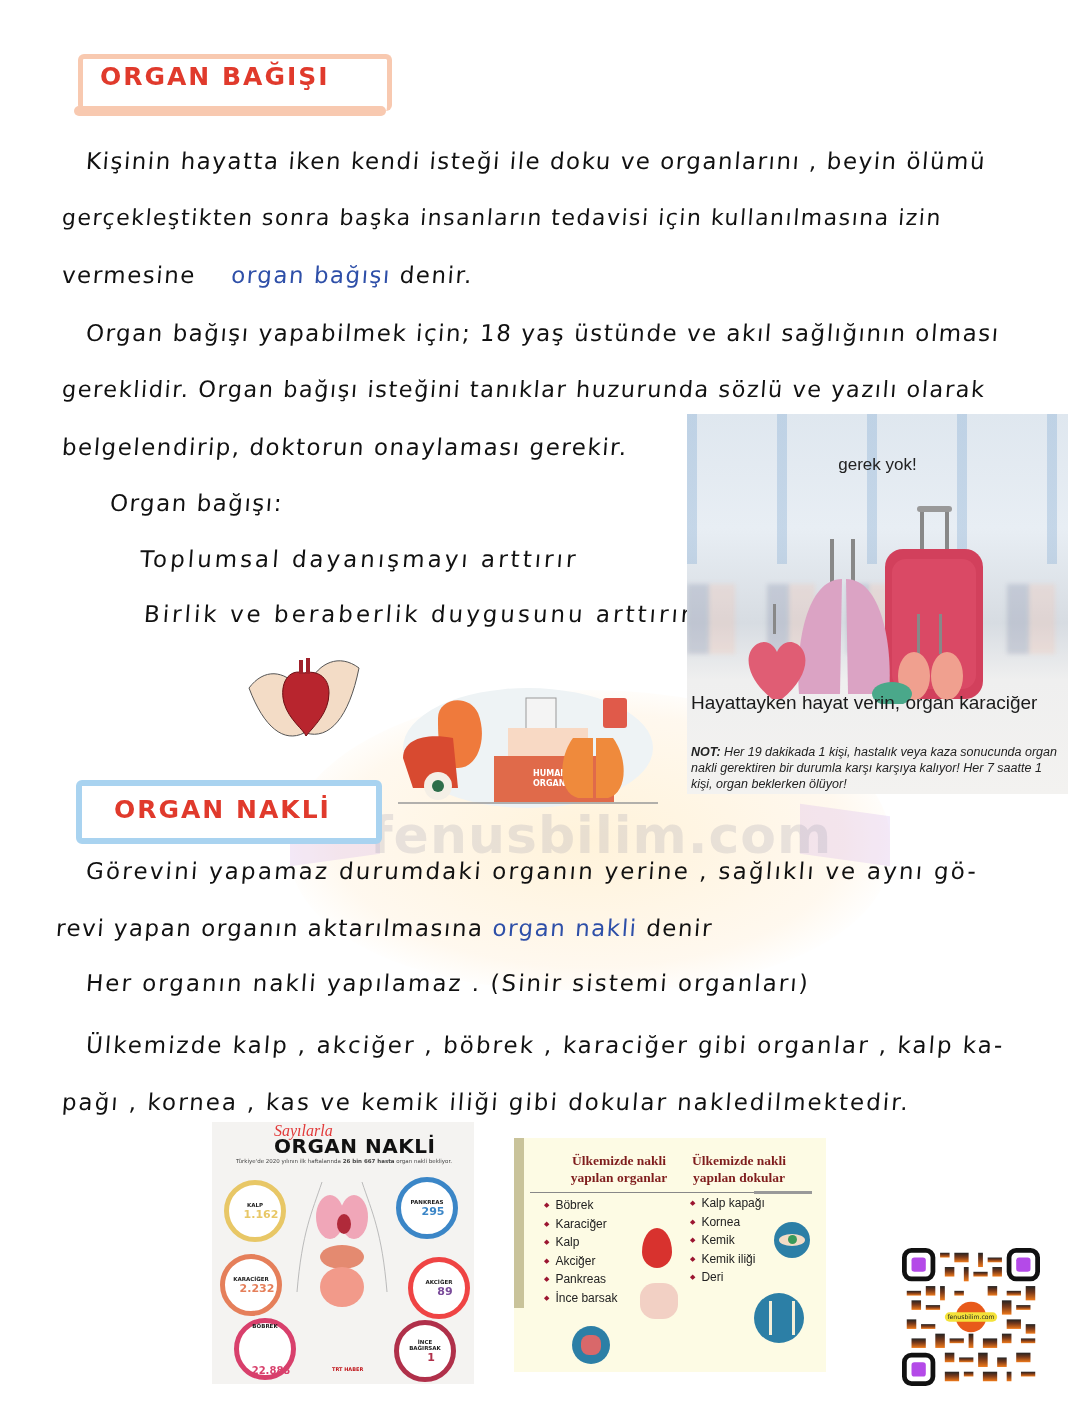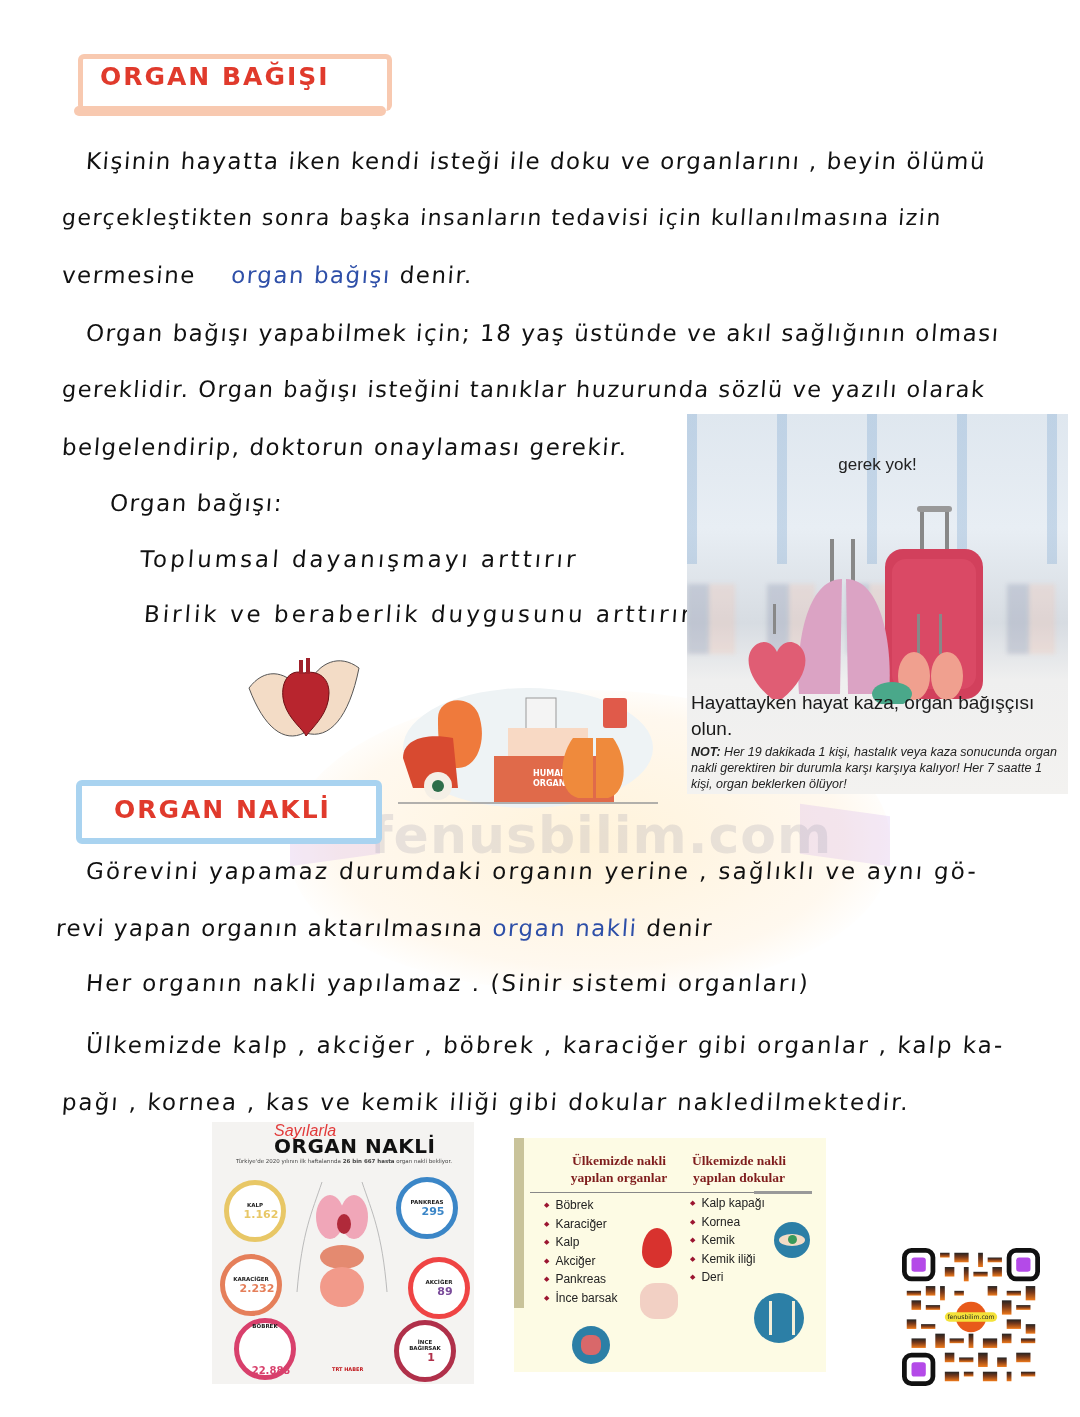"Hayattayken hayat kaza, organ bağışçısı" div { text: kaza, organ bağışçısı -> verin, organ karaciğer }
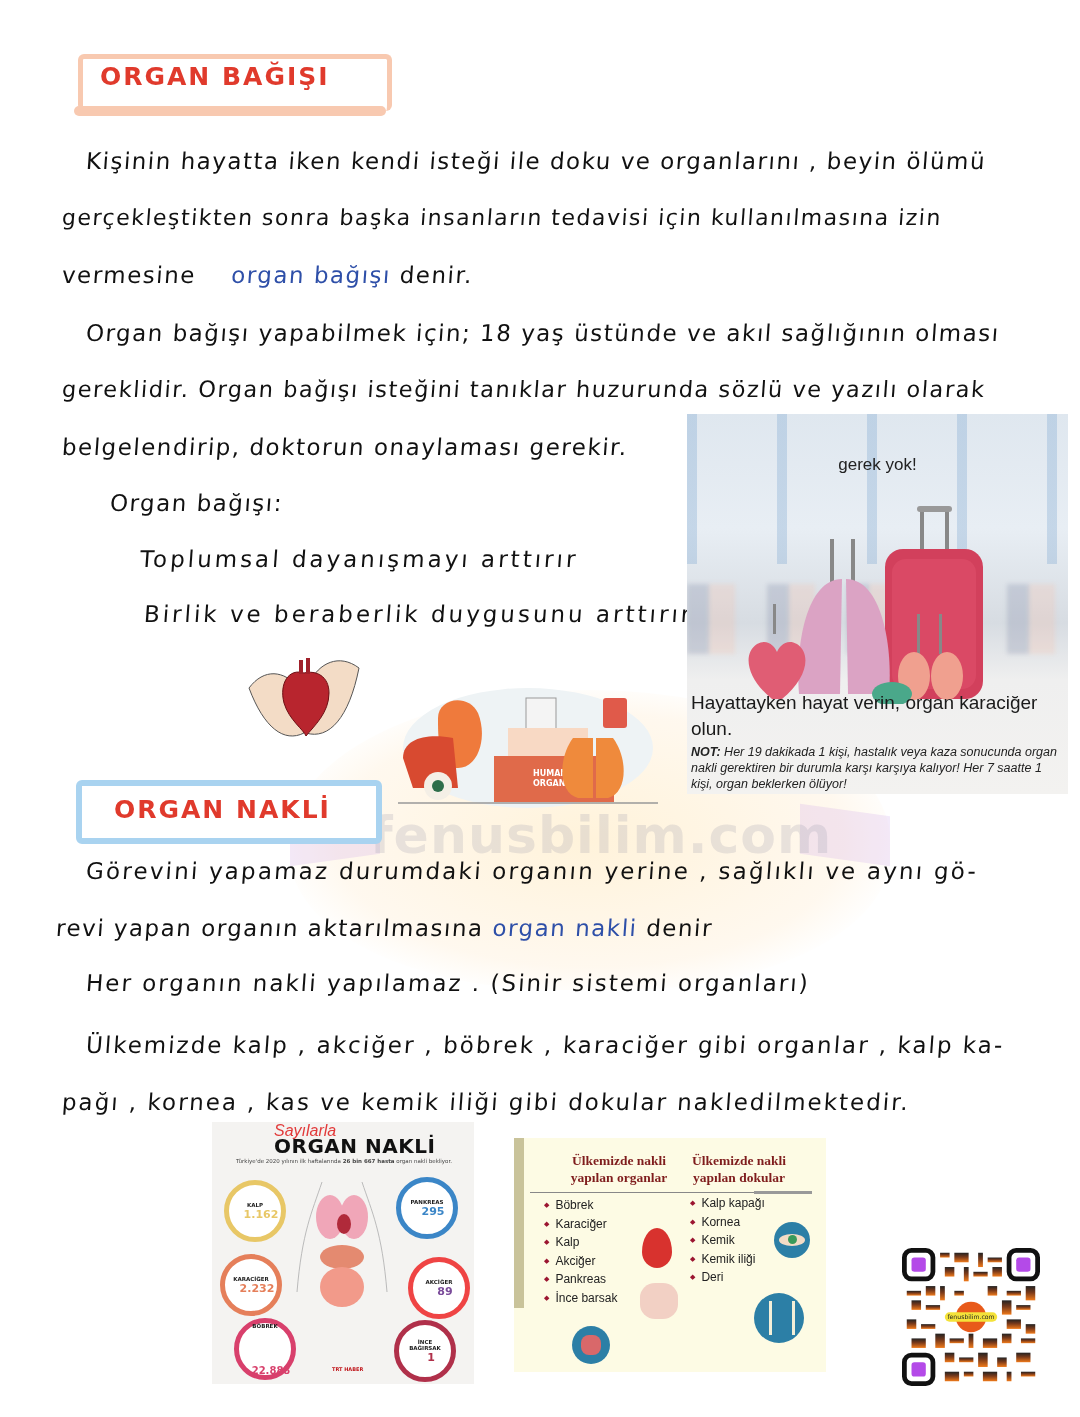"olun." div { html: <div>olun.</div> -> none }
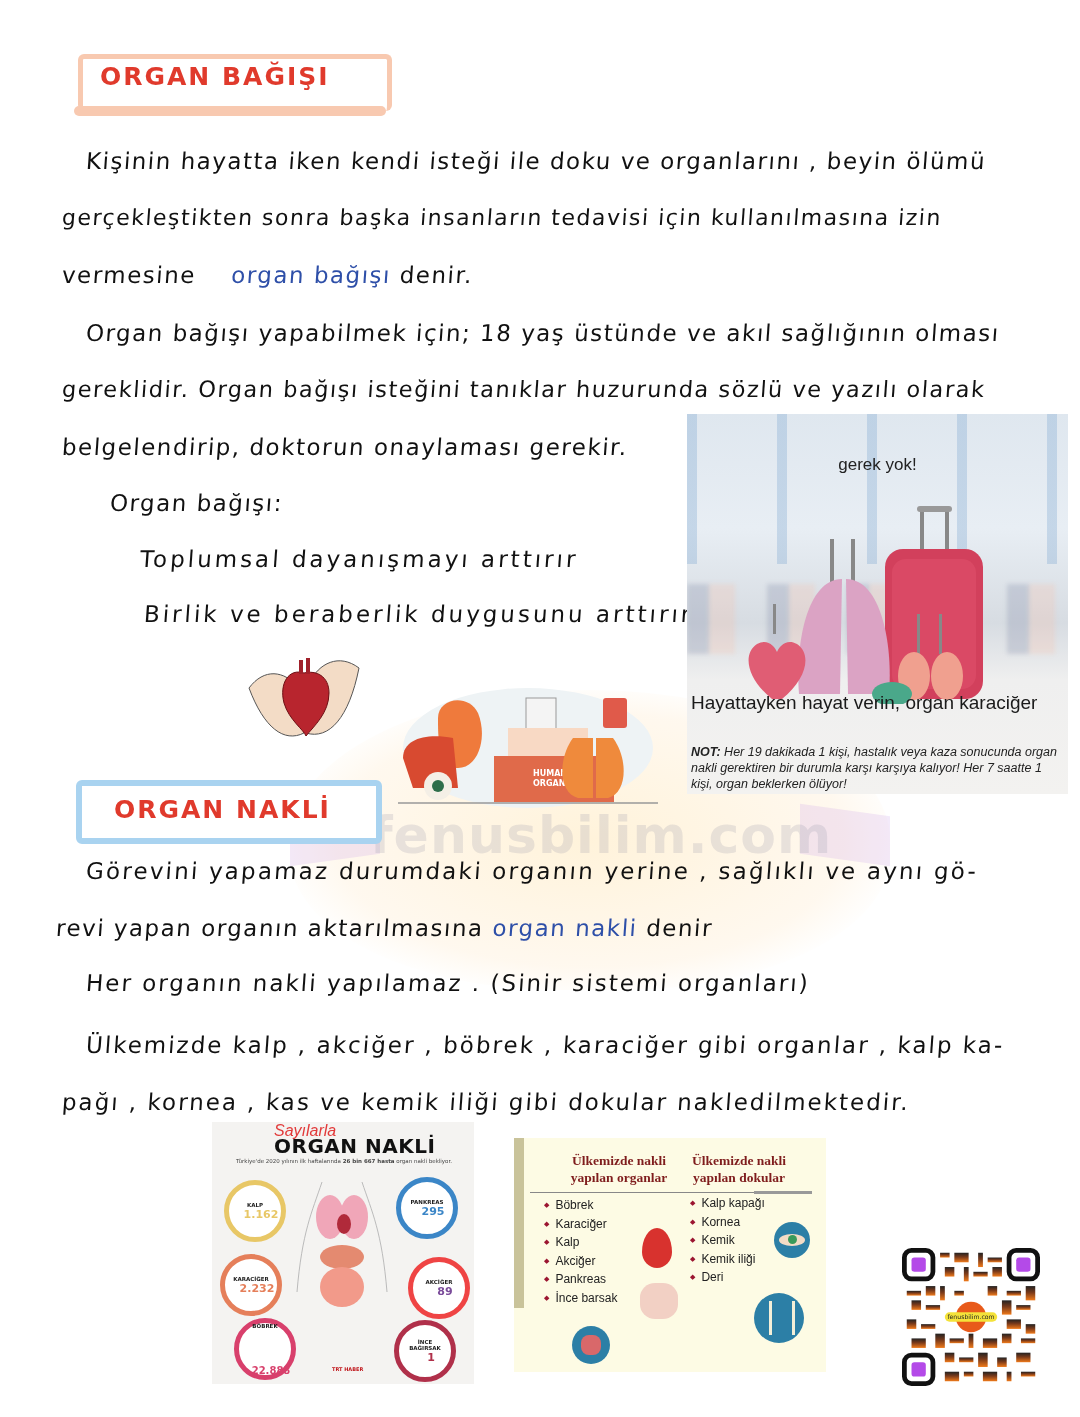"Sayılarla" div { font-family: Liberation Sans, sans-serif -> Liberation Serif, serif }
